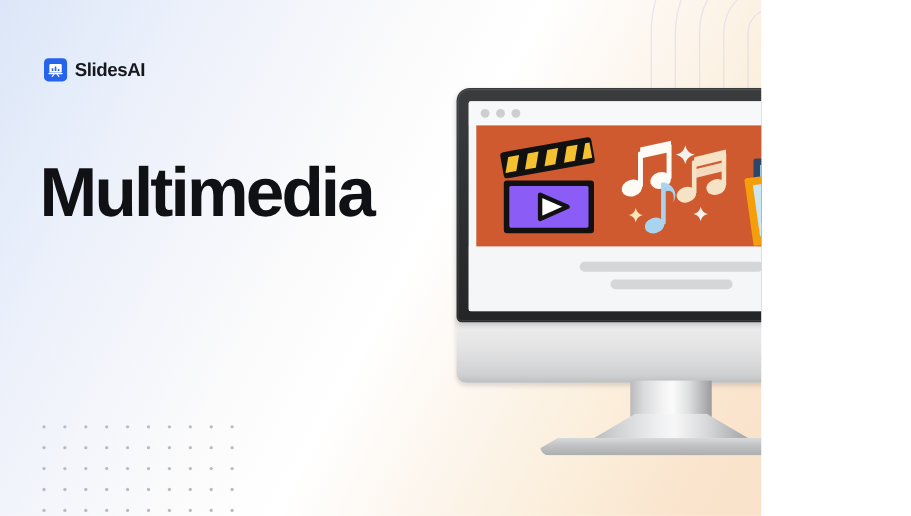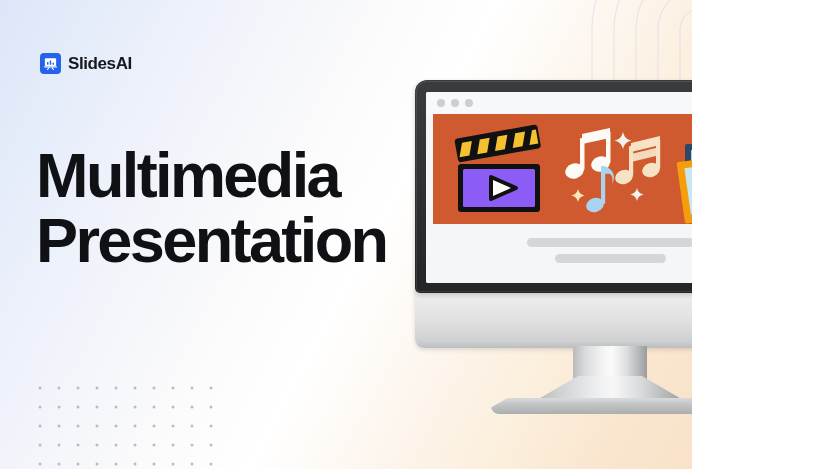"Presentation" div.headline-line { html: <div>Presentation</div> -> none }
